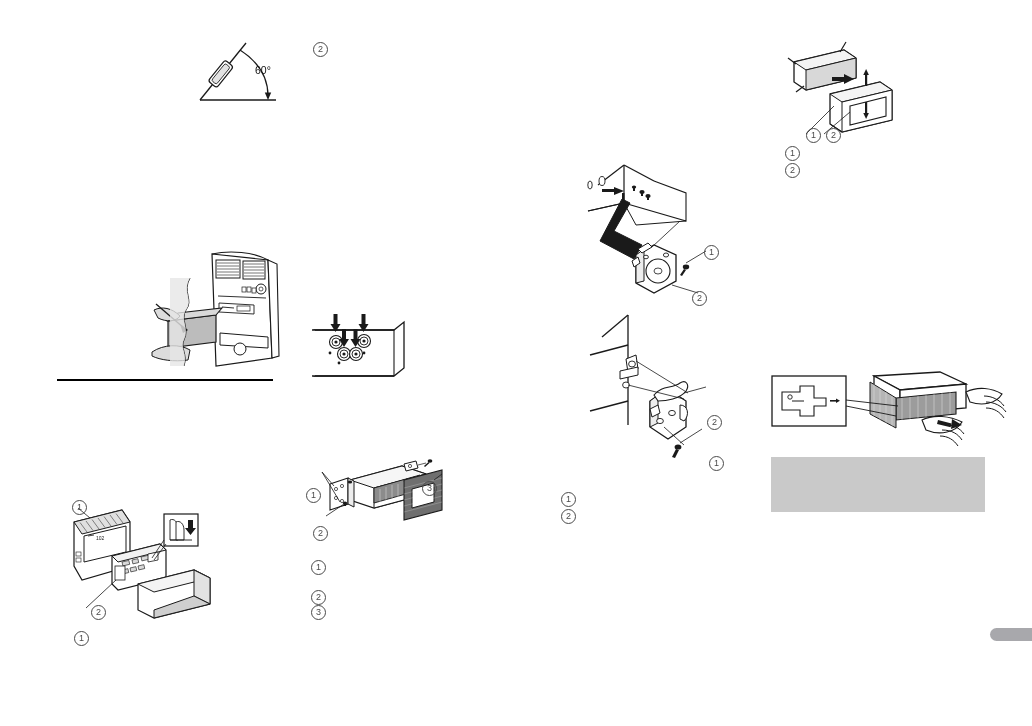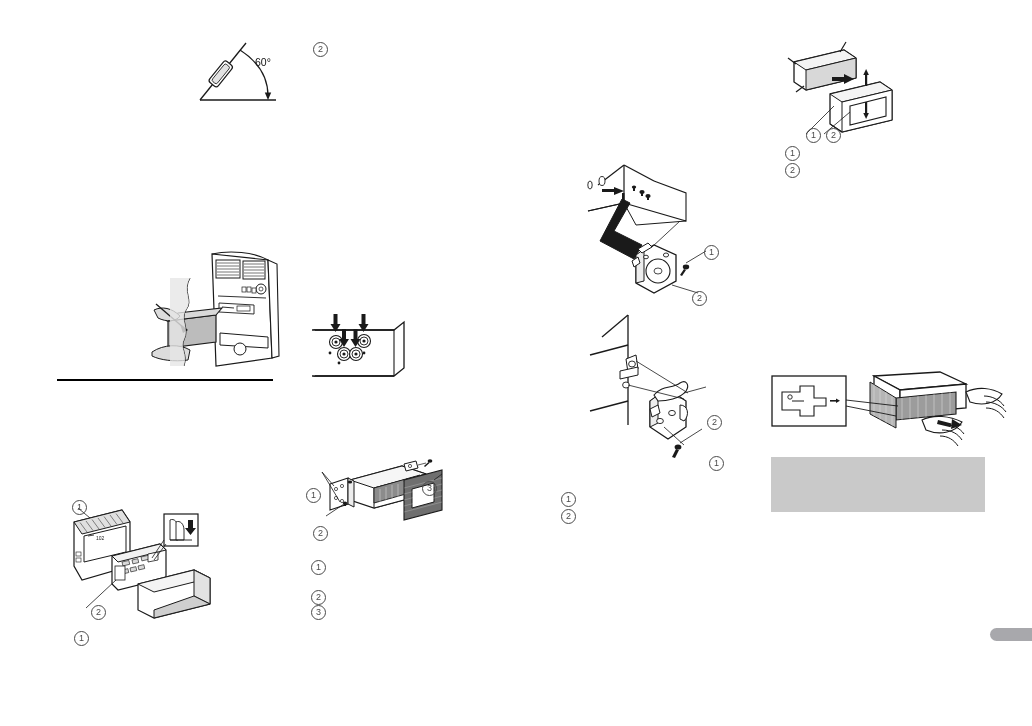"60°" div.angle-label { top: 56px -> 64px }
